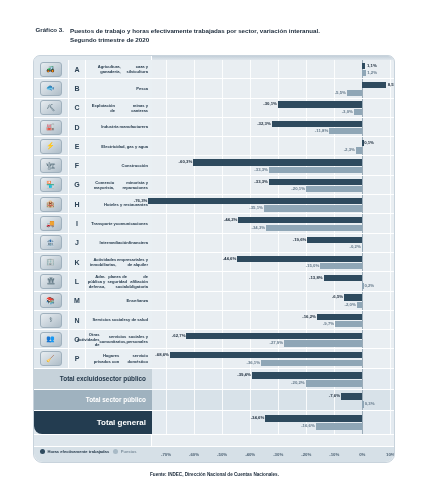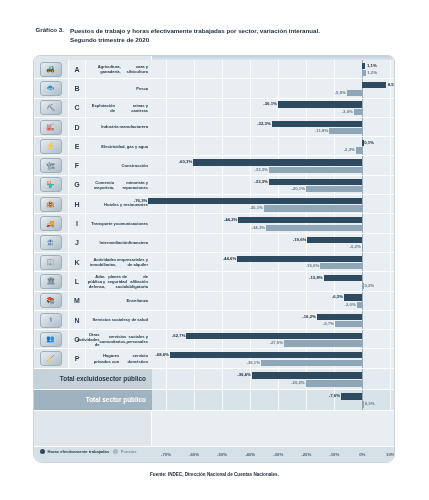"Total general" div.trow { html: none -> <div> <div> <div>Total general</div> </div> <div> <div></div> <div></div> <div></div> <div></div> <div></div> <div></div> <div></div> <div></div> <div></div> <div></div> <div>-34,6%</div> <div></div> <div>-16,6%</div> </div> </div> }
